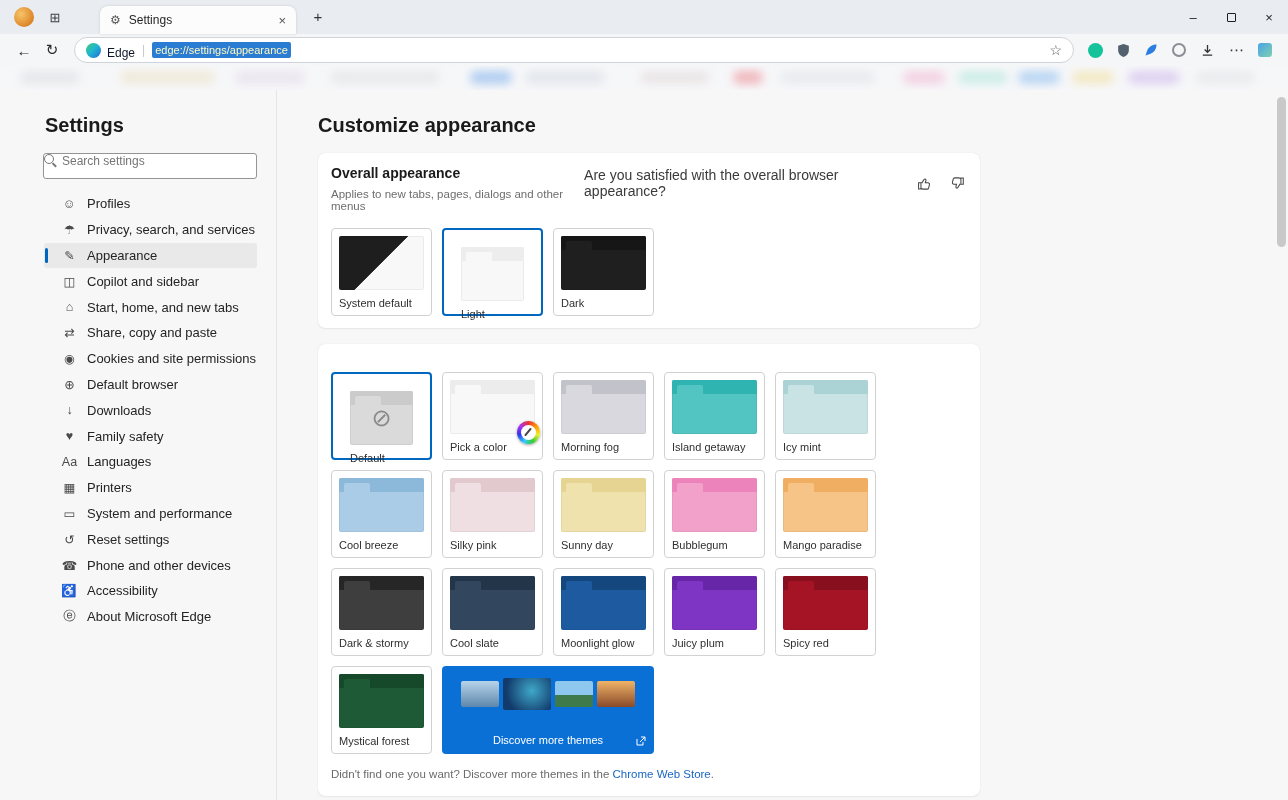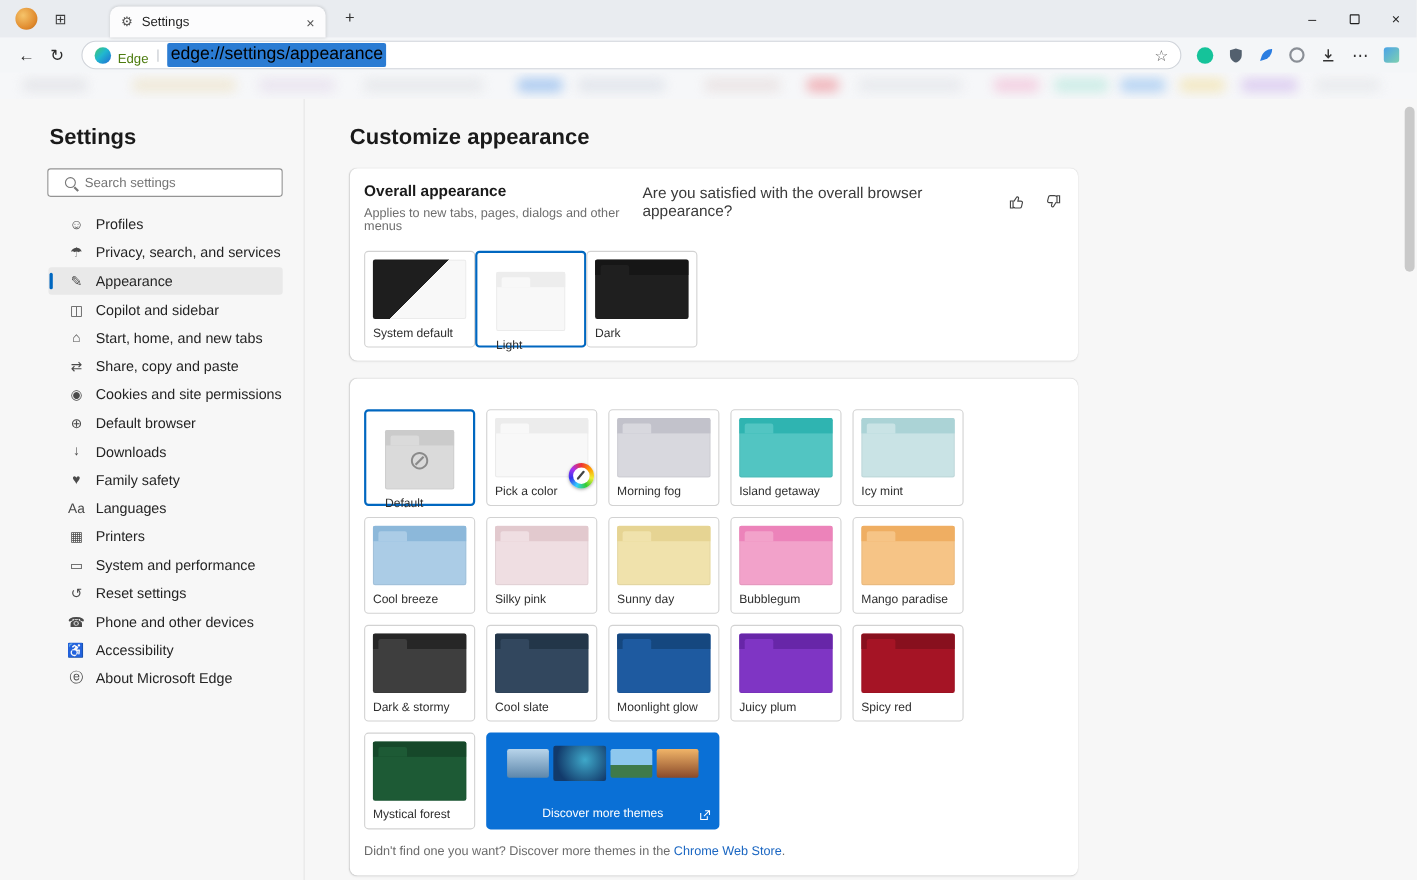"Edge" .addr-label { color: #4d7c0f -> #0f172a }
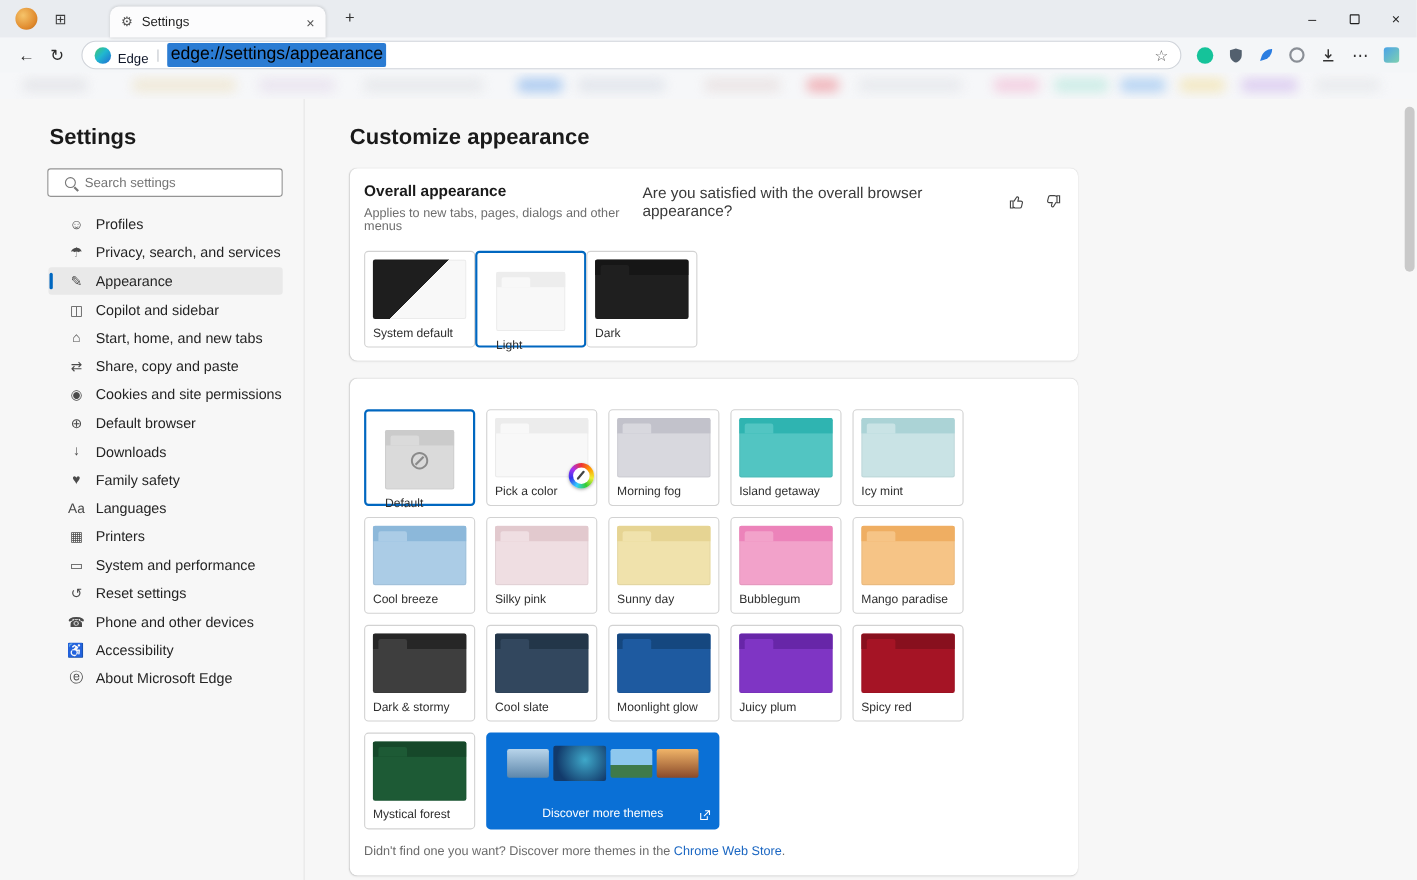"edge://settings/appearance" .addr-url { color: #000000 -> #fef9c3; font-size: 16px -> 11px }
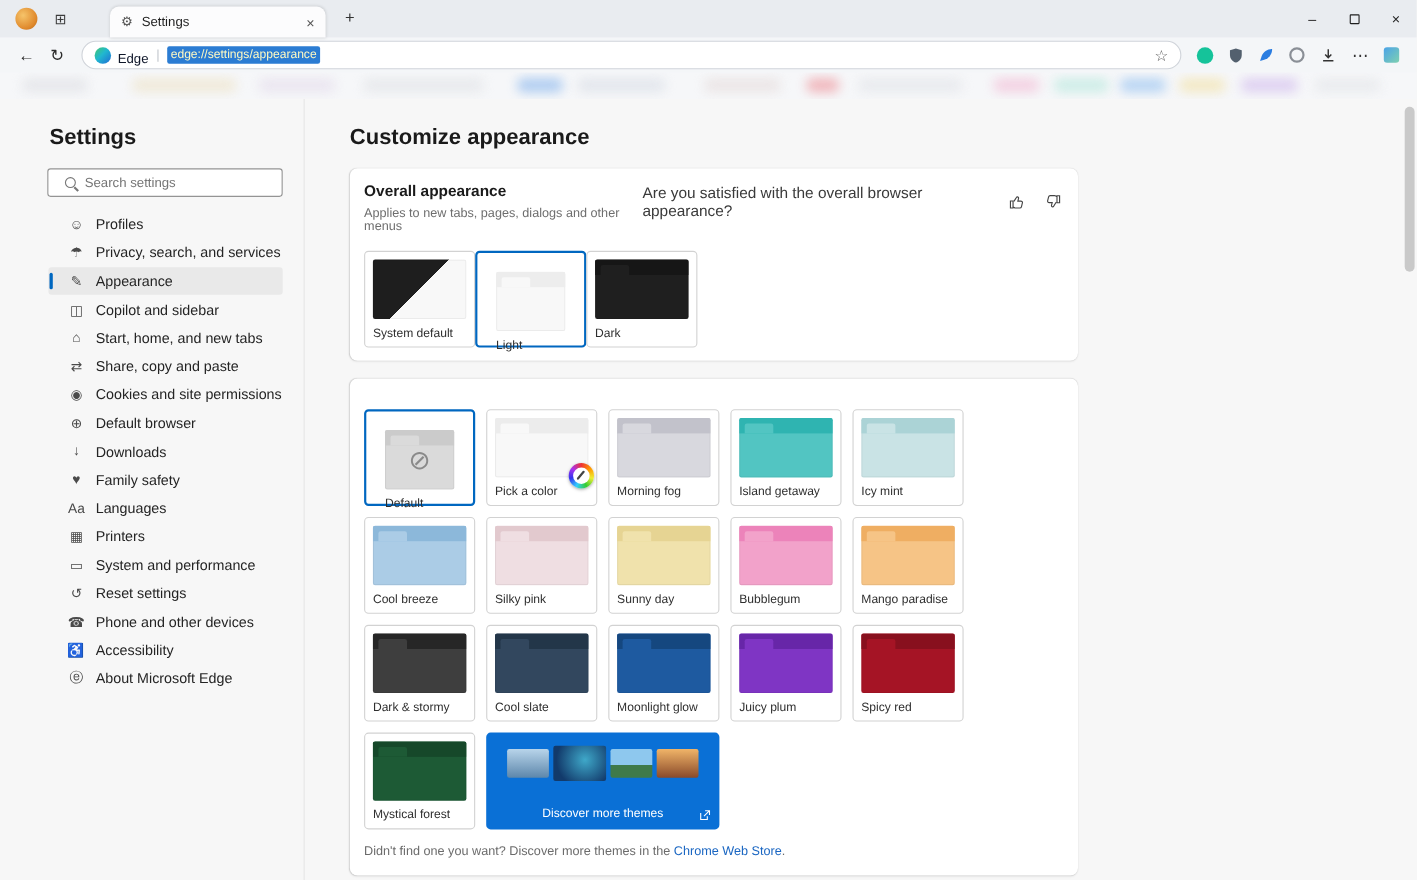"Search settings" .search { align-items: center -> flex-start; padding: 0 15px -> 0 0 }
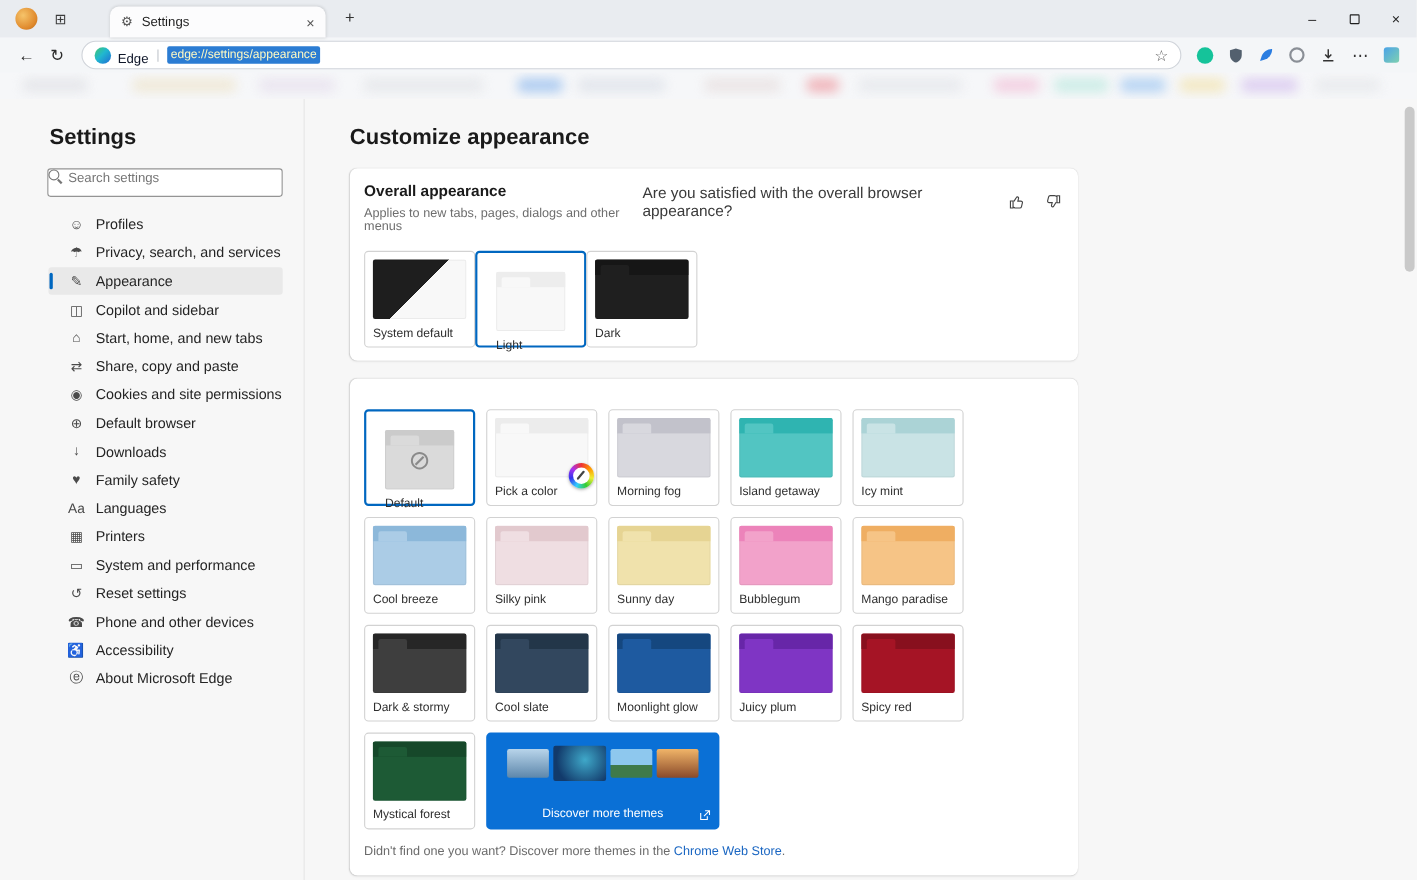"System default" .tile-row { gap: none -> 10px }
